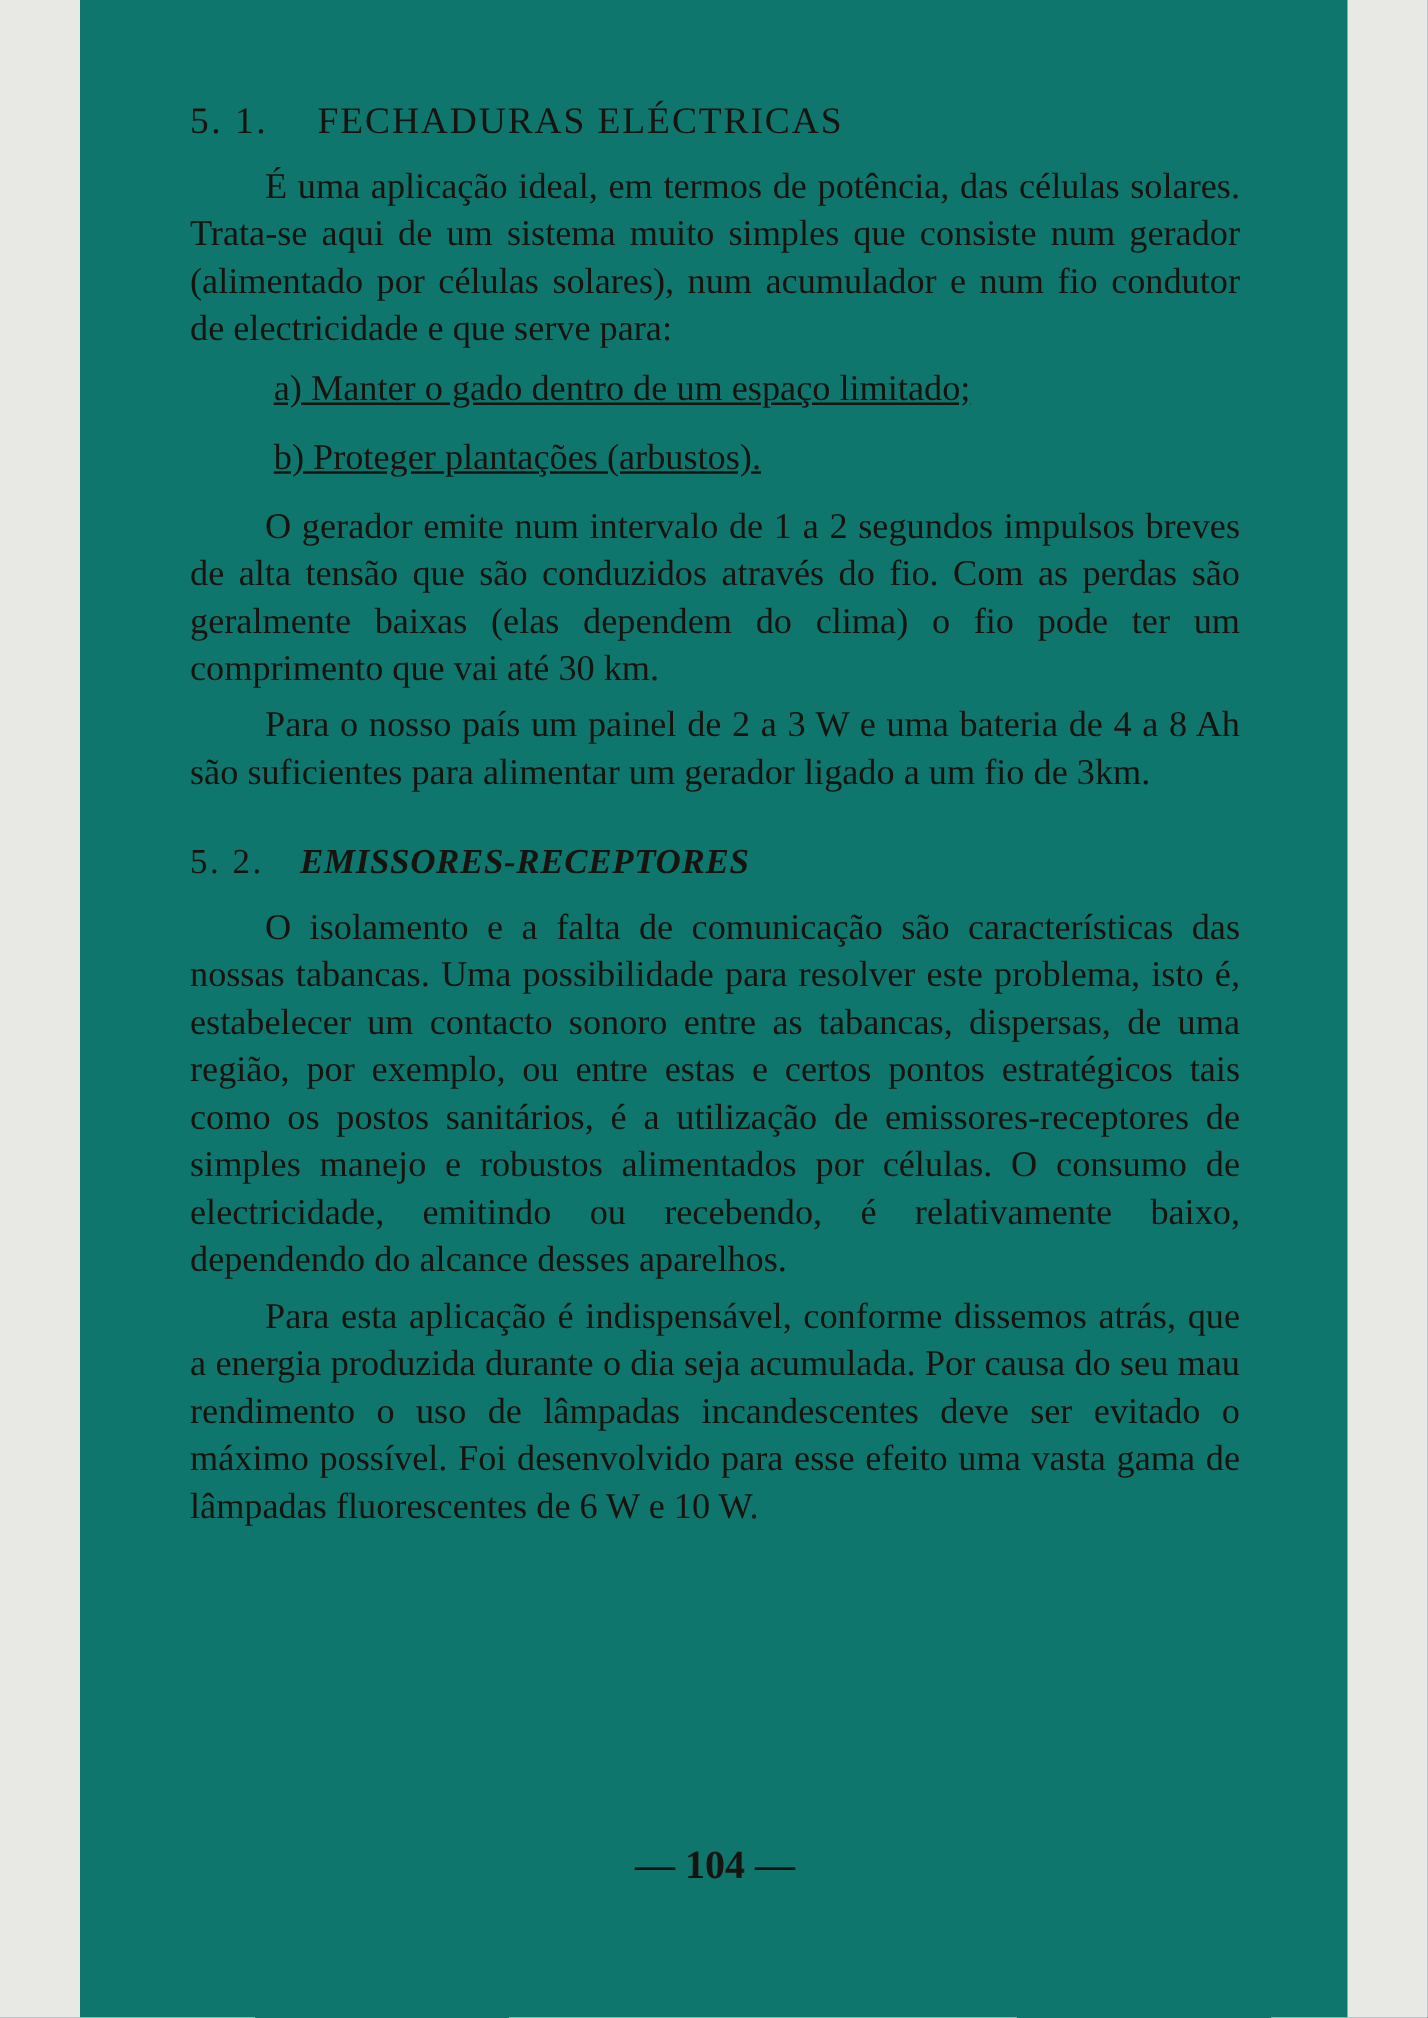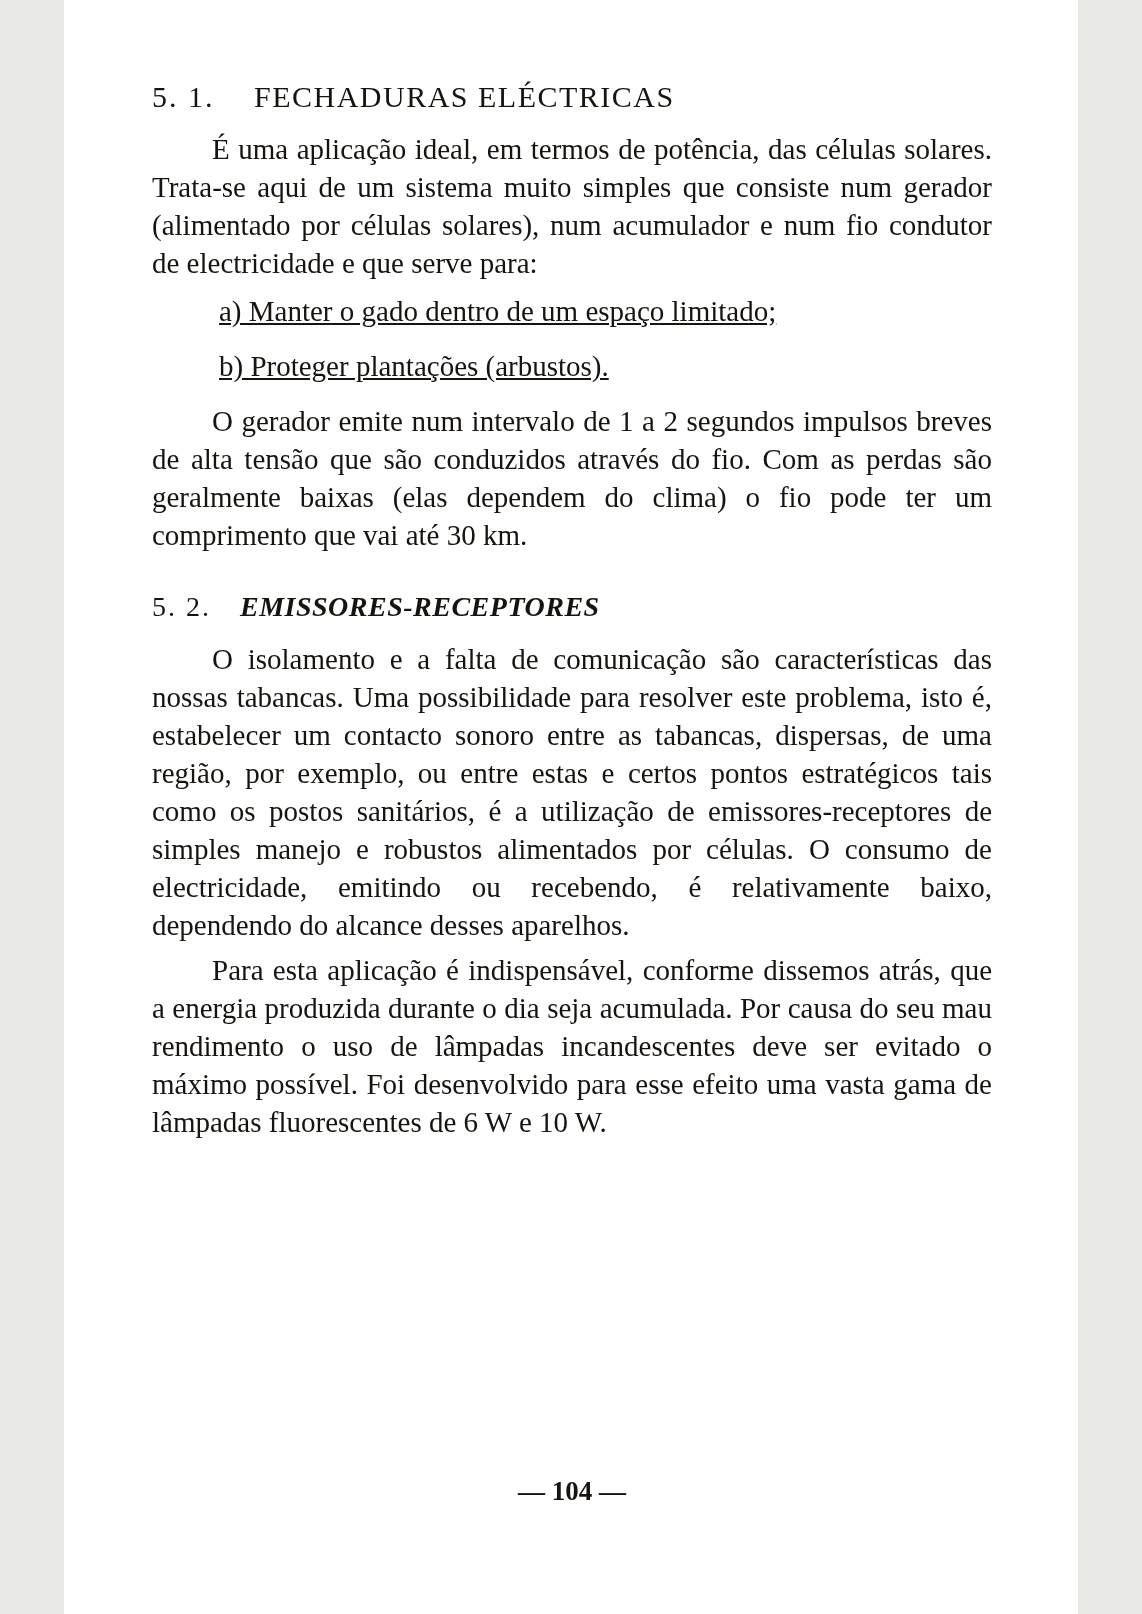"5. 1. FECHADURAS ELÉCTRICAS" .page { background: #ffffff -> #0f766e }
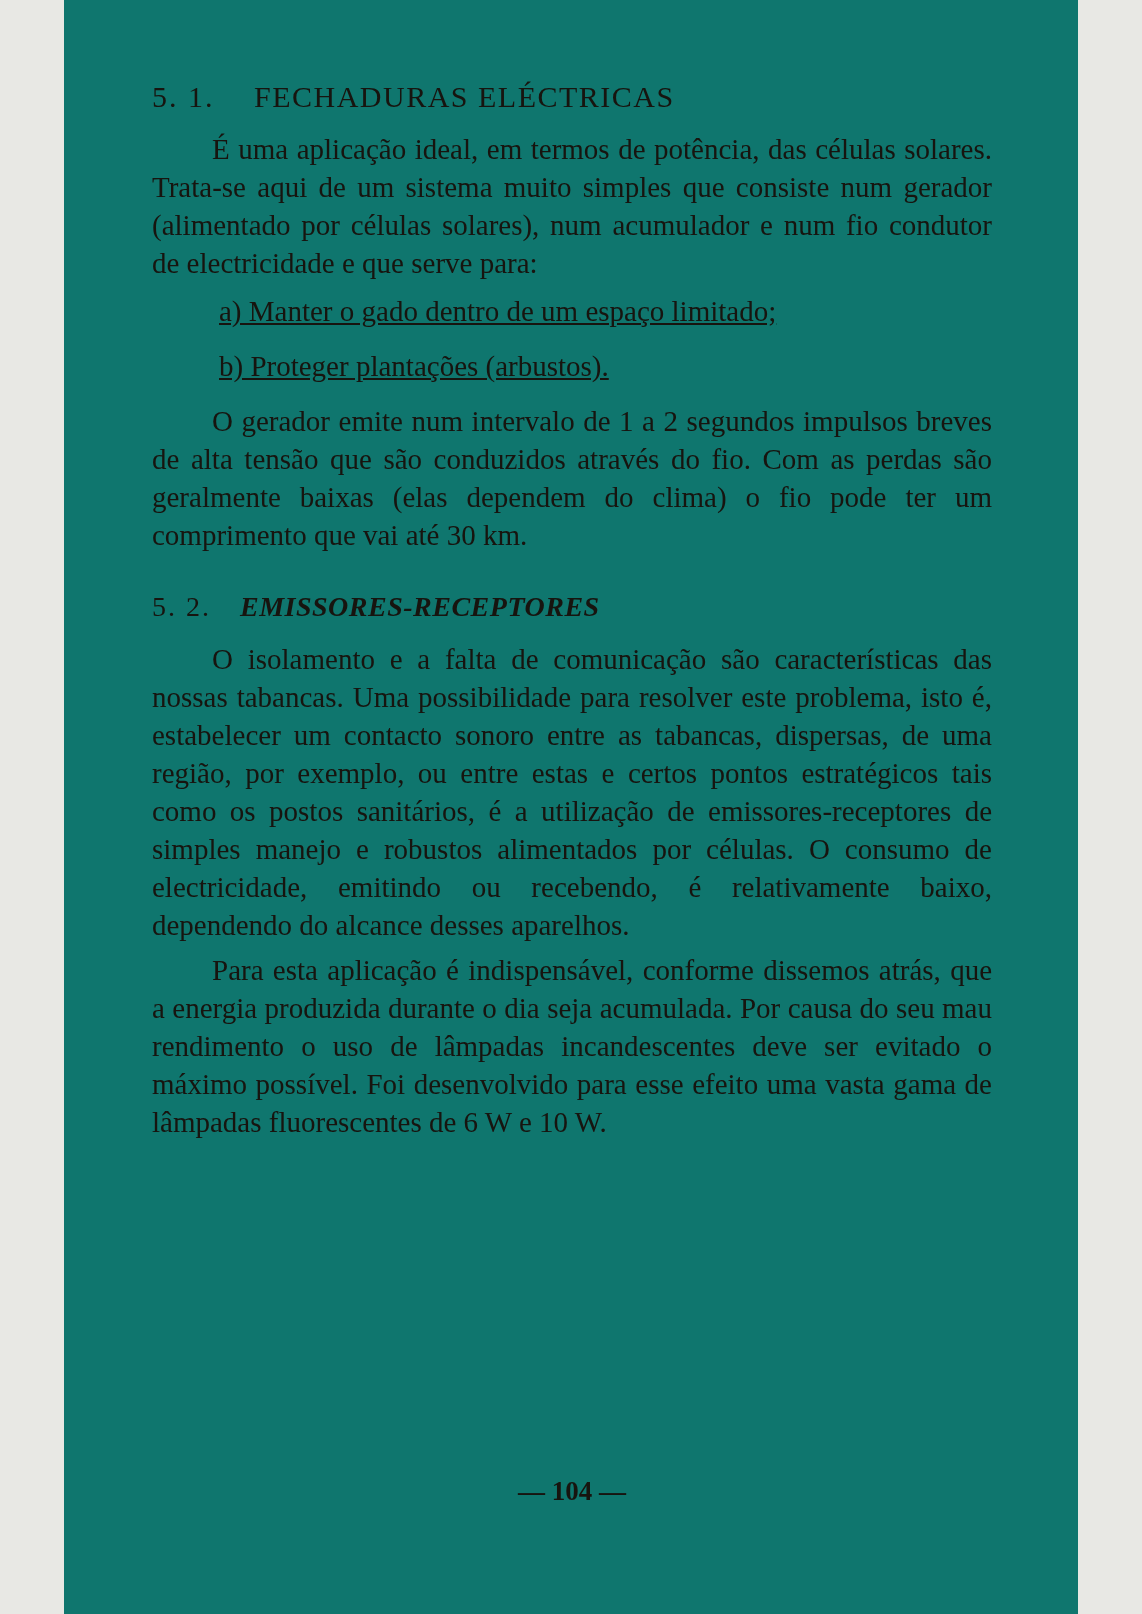"Para o nosso país um" p.para { html: none -> <p>Para o nosso país um painel de 2 a 3 W e uma bateria de 4 a 8 Ah são suficientes para alimentar um gerador ligado a um fio de 3km.</p> }
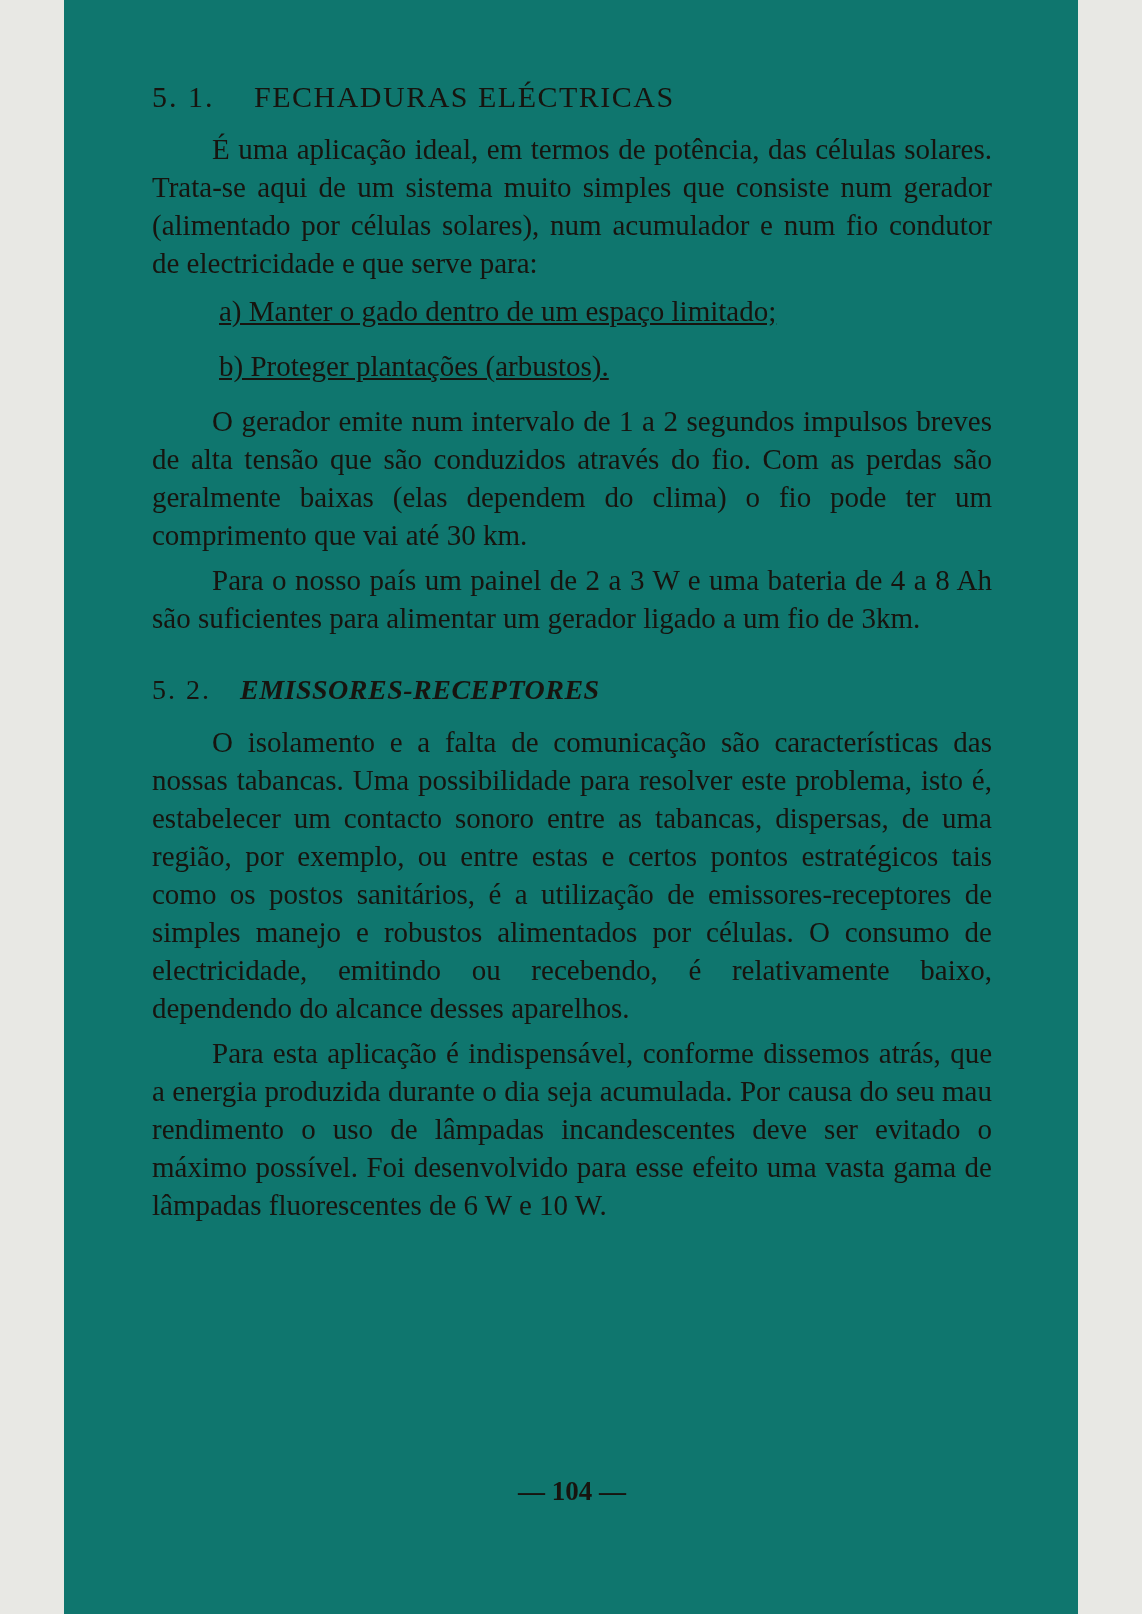"— 104 —" .footer { font-size: 27px -> 32px }
